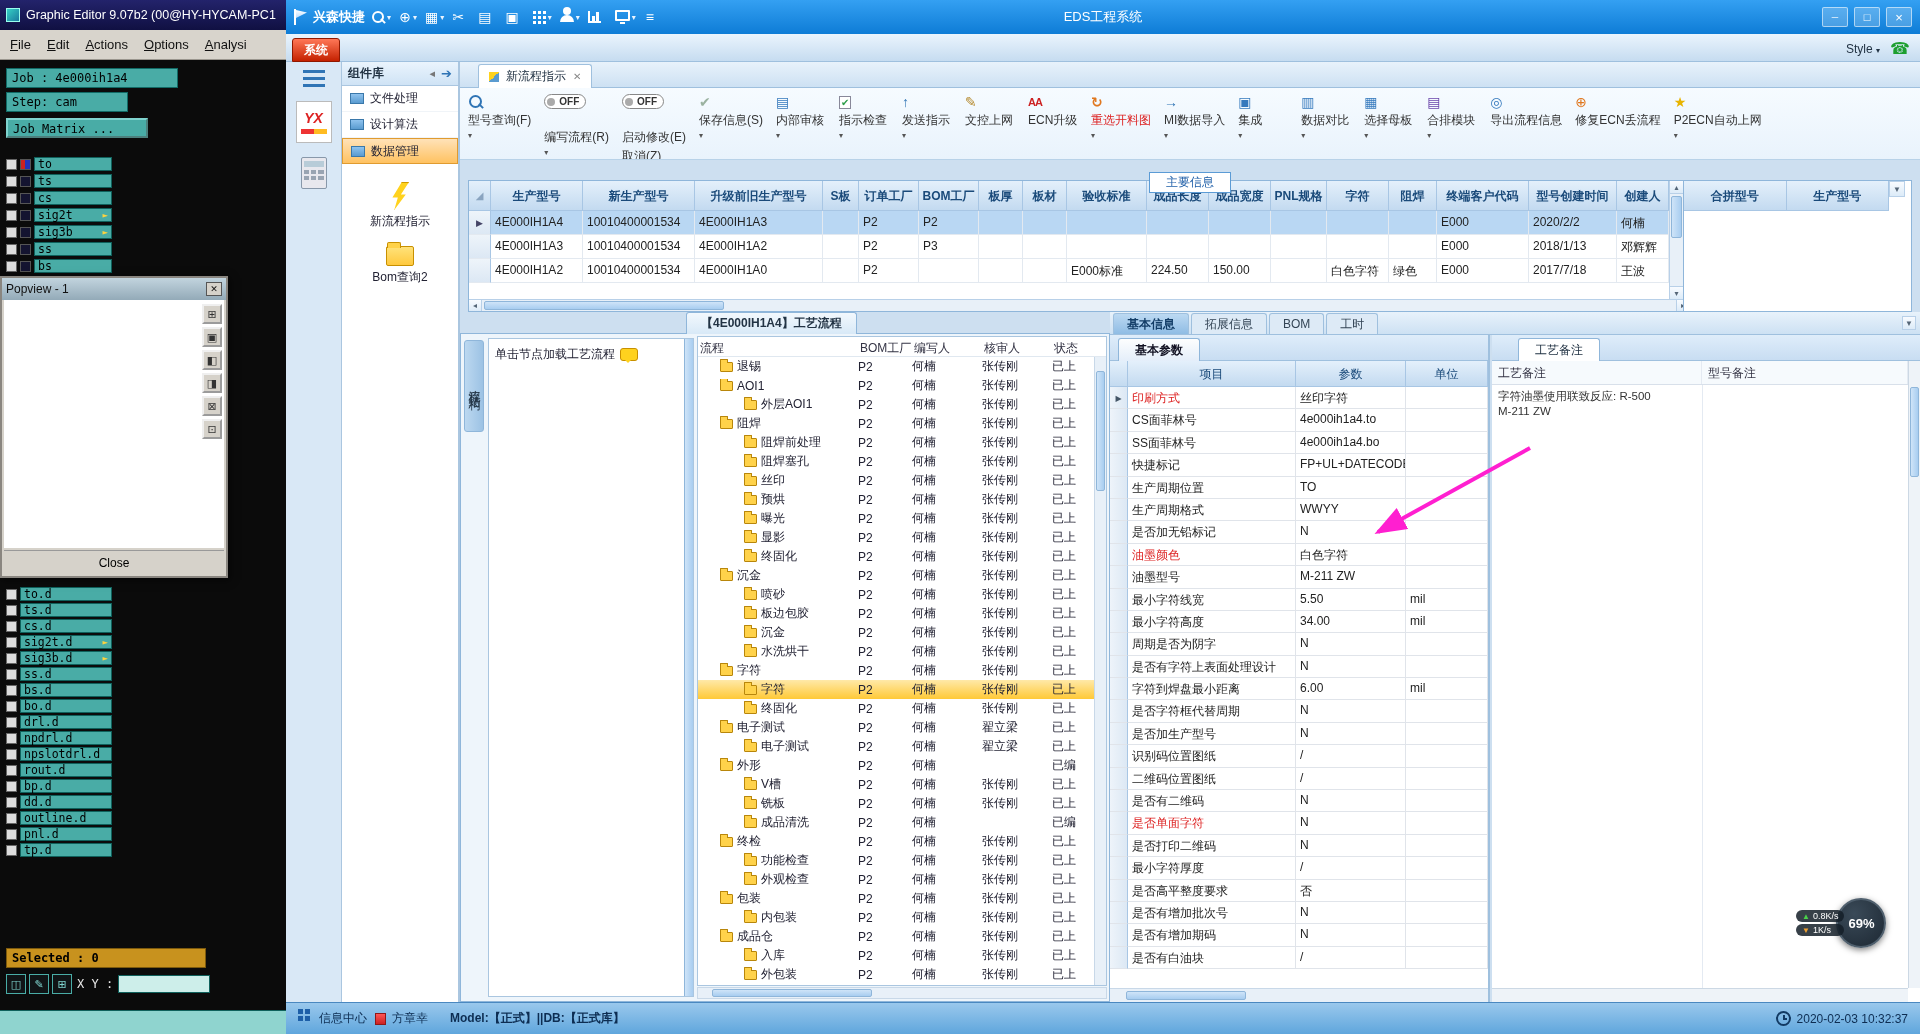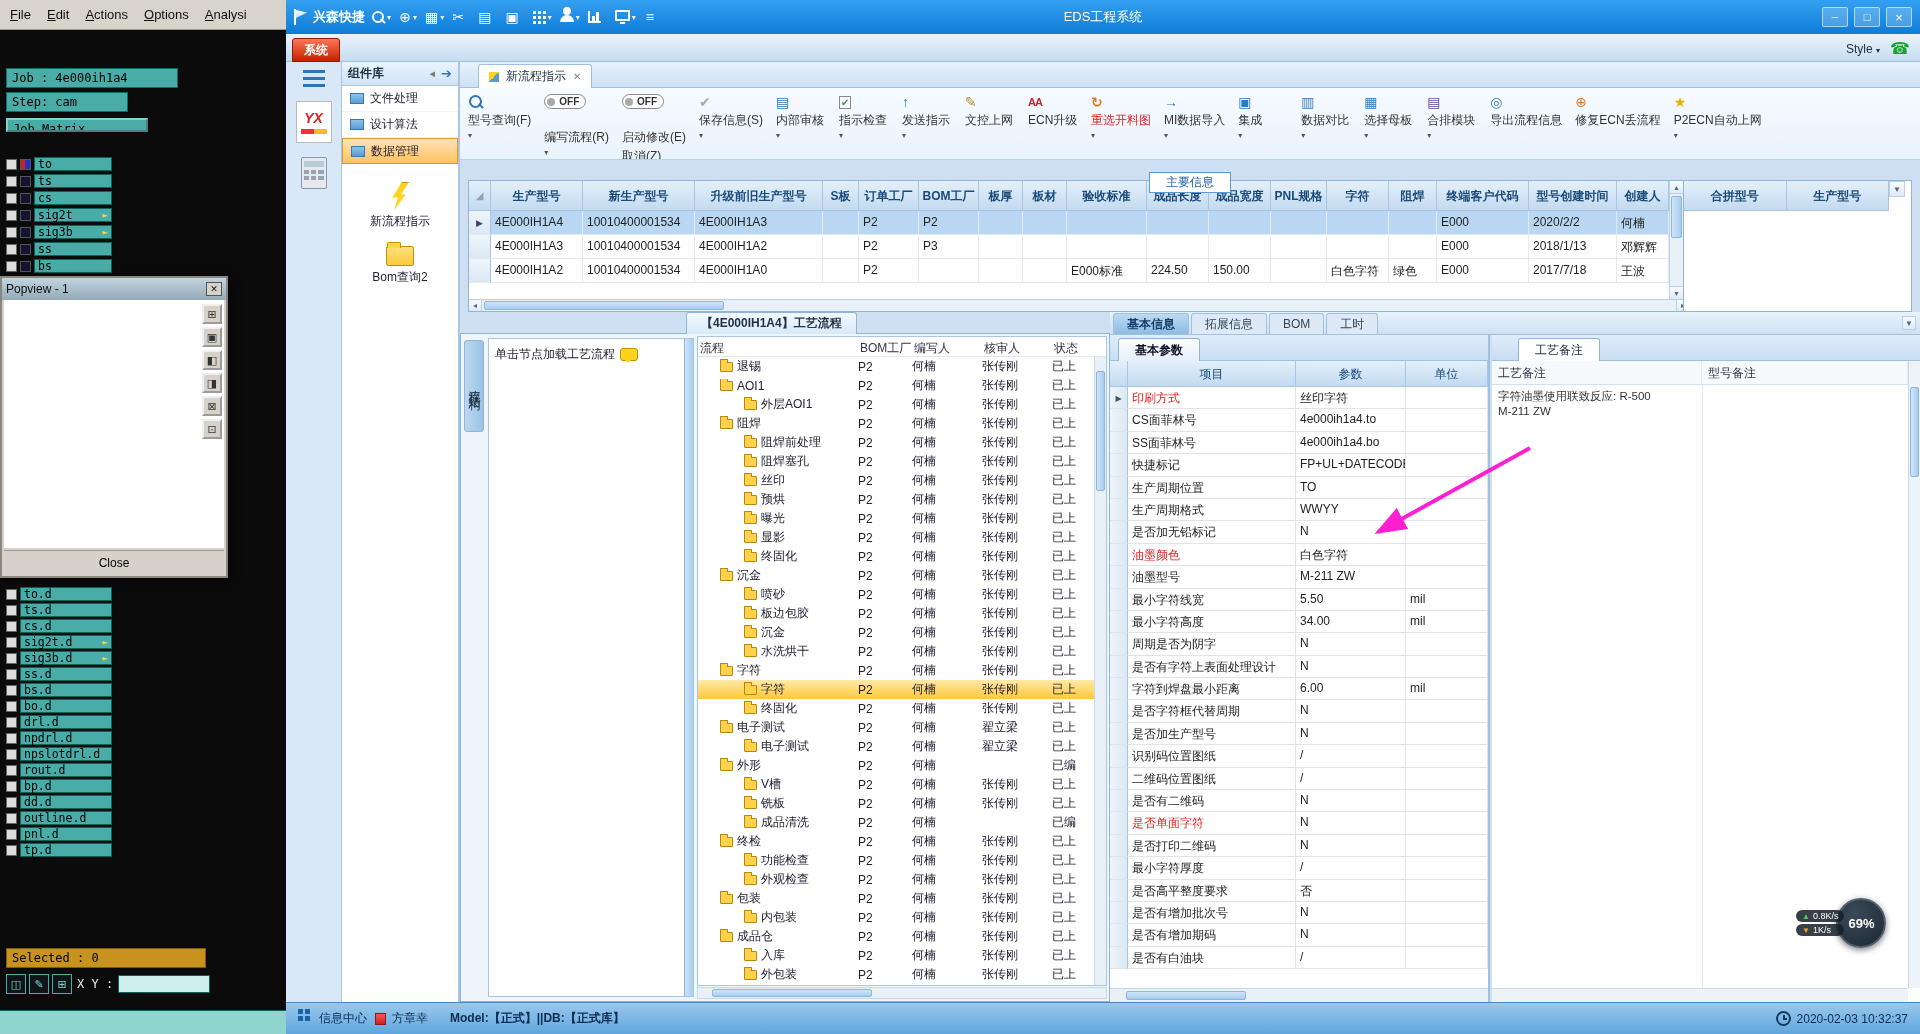"Graphic Editor 9.07b2 (00@HY-HYCAM-PC1" div.ge-title { html: none -> <div> <span></span> <span>Graphic Editor 9.07b2 (00@HY-HYCAM-PC1</span> </div> }
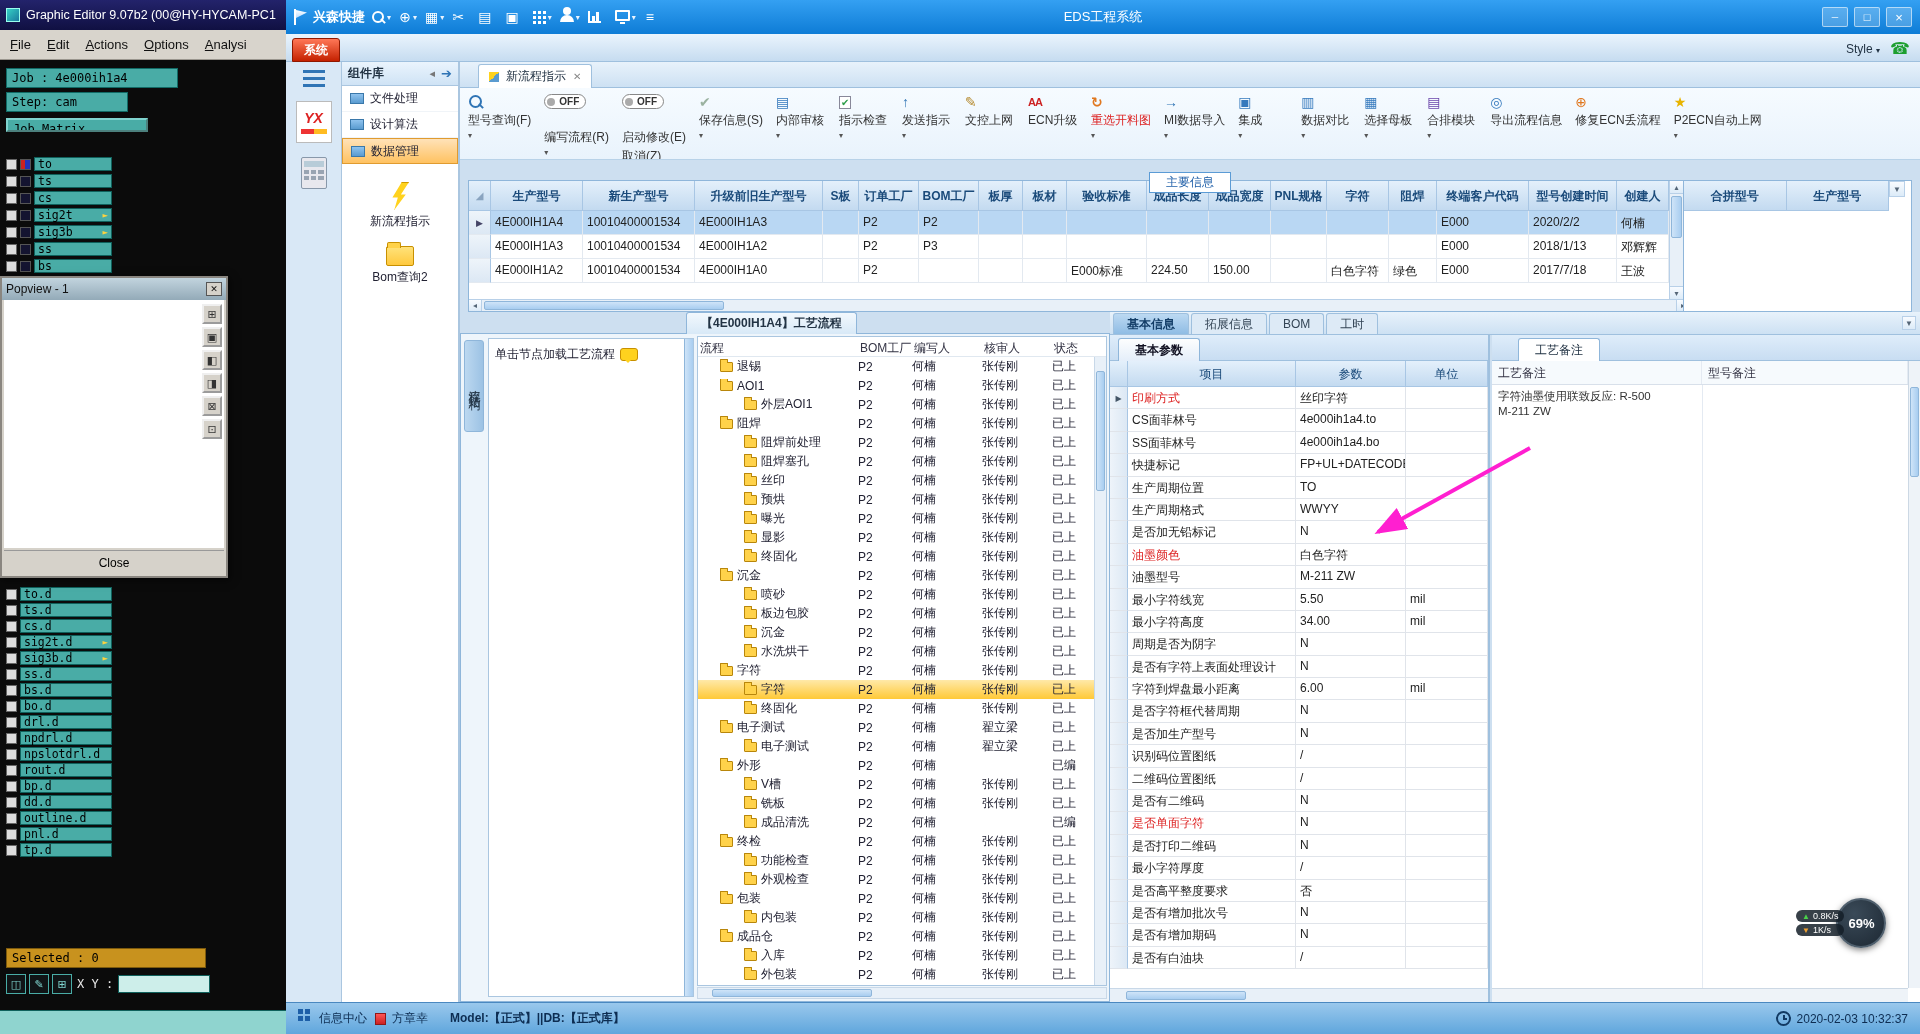"Job Matrix ..." div.chip { height: 14px -> 20px }
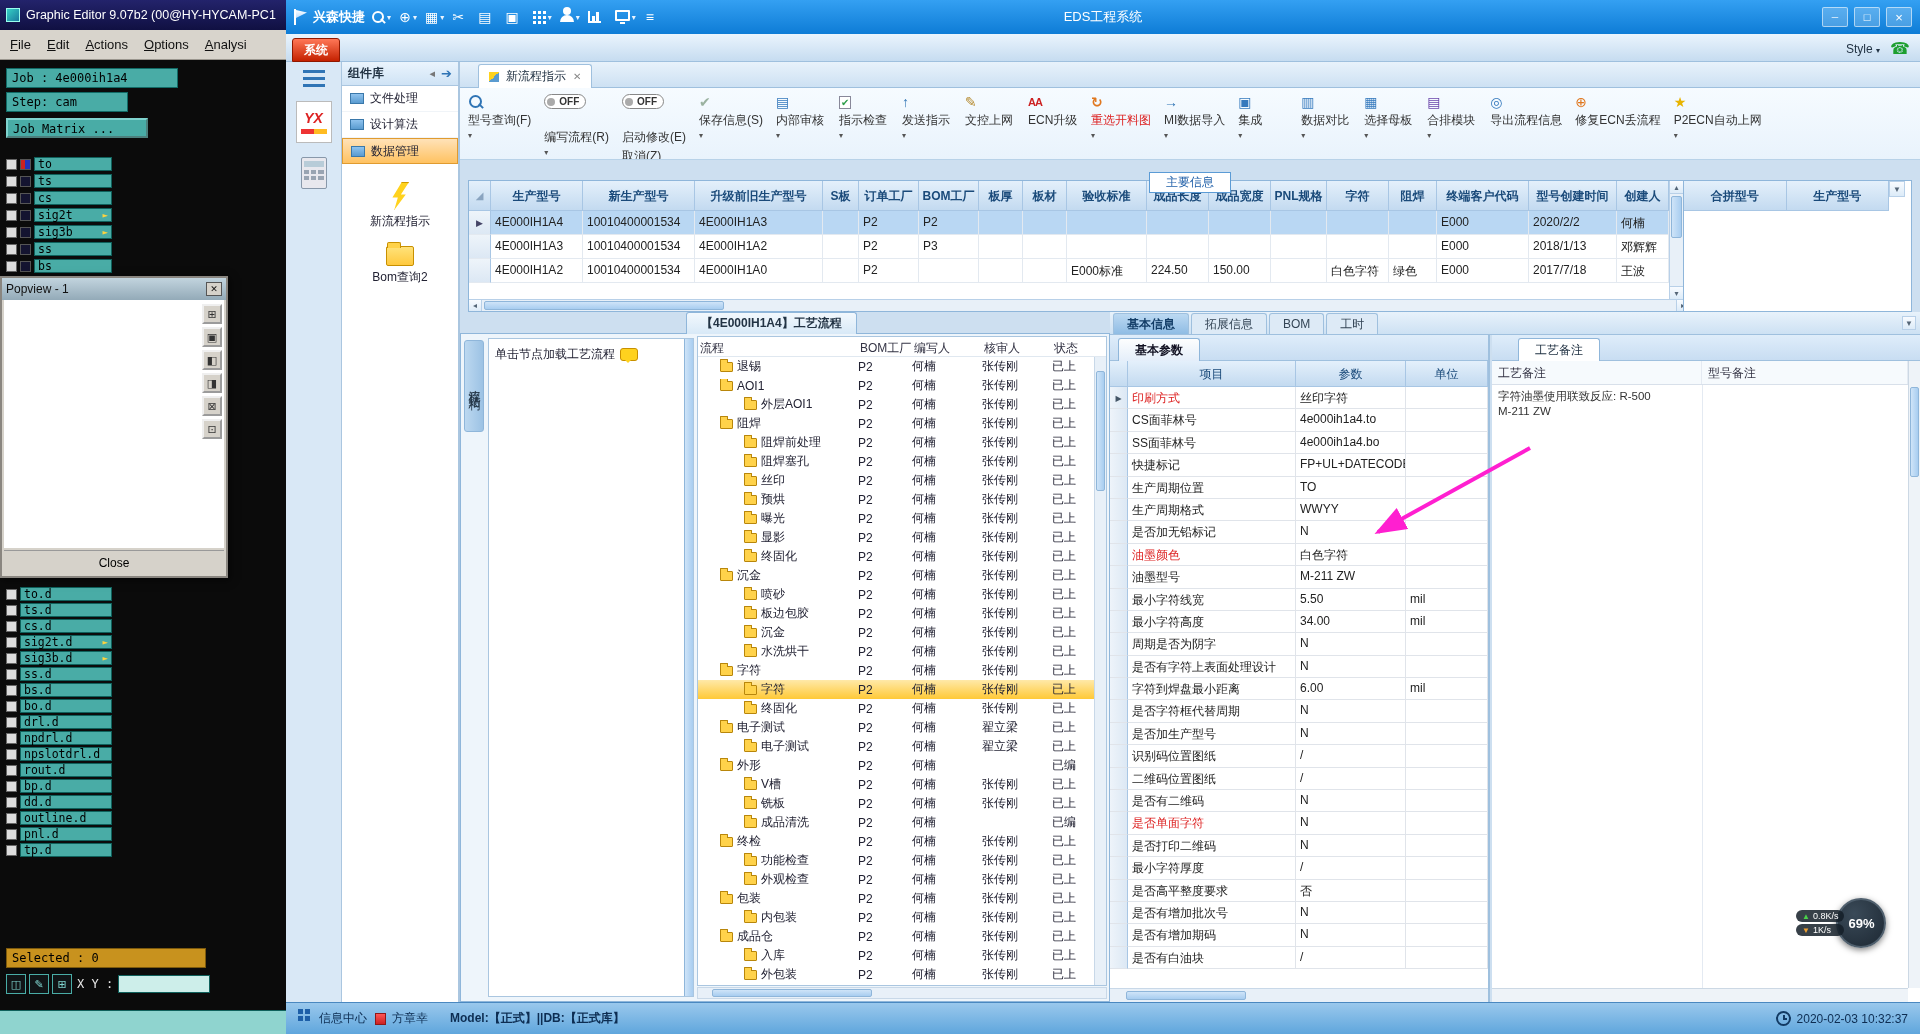"Selected : 0" .sel-chip { font-weight: none -> bold }
